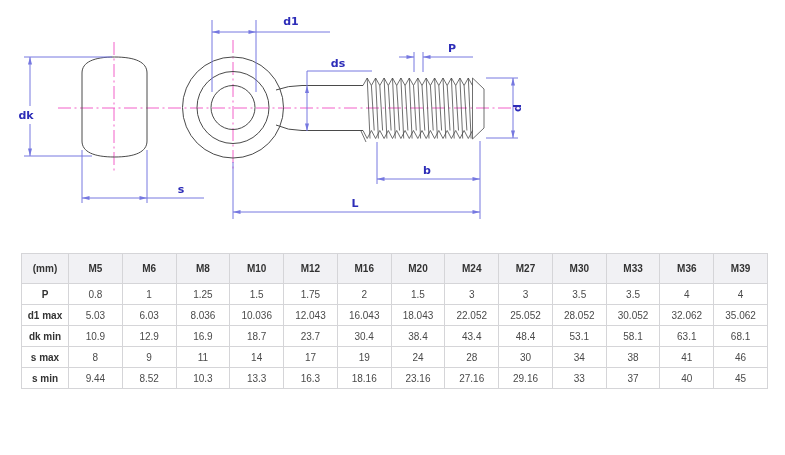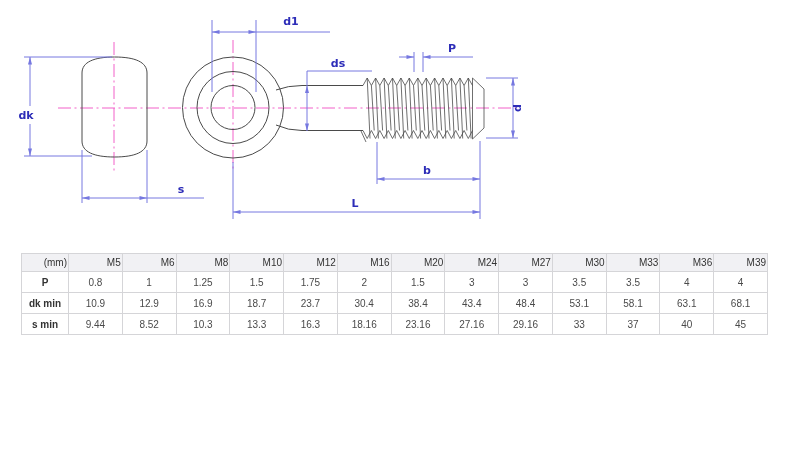"(mm)" table.spec thead th { font-weight: 400 -> 700; height: 18px -> 30px; text-align: right -> none }
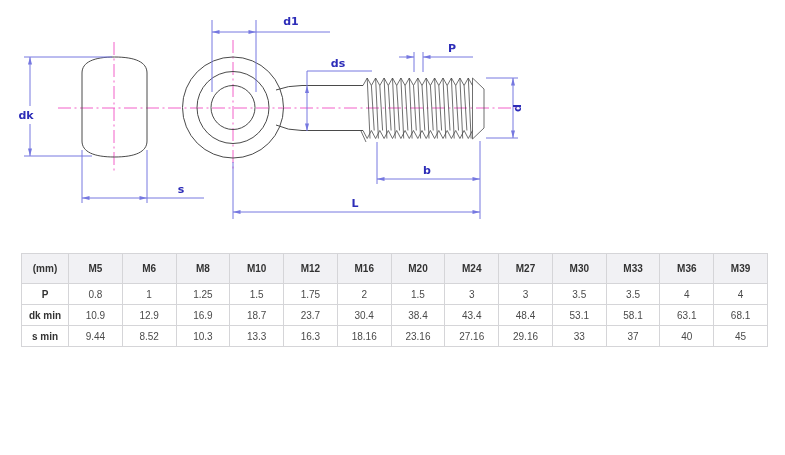"d1 max" tr { html: none -> <tr> <th>d1 max</th> <td>5.03</td> <td>6.03</td> <td>8.036</td> <td>10.036</td> <td>12.043</td> <td>16.043</td> <td>18.043</td> <td>22.052</td> <td>25.052</td> <td>28.052</td> <td>30.052</td> <td>32.062</td> <td>35.062</td> </tr> }
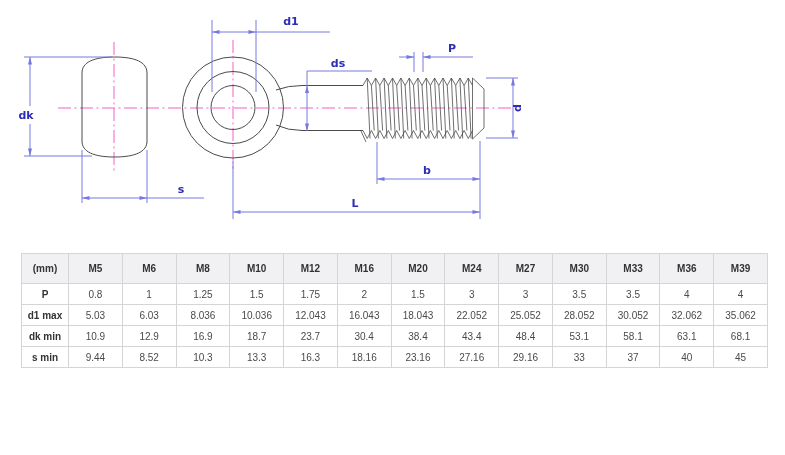"s max" tr { html: none -> <tr> <th>s max</th> <td>8</td> <td>9</td> <td>11</td> <td>14</td> <td>17</td> <td>19</td> <td>24</td> <td>28</td> <td>30</td> <td>34</td> <td>38</td> <td>41</td> <td>46</td> </tr> }
